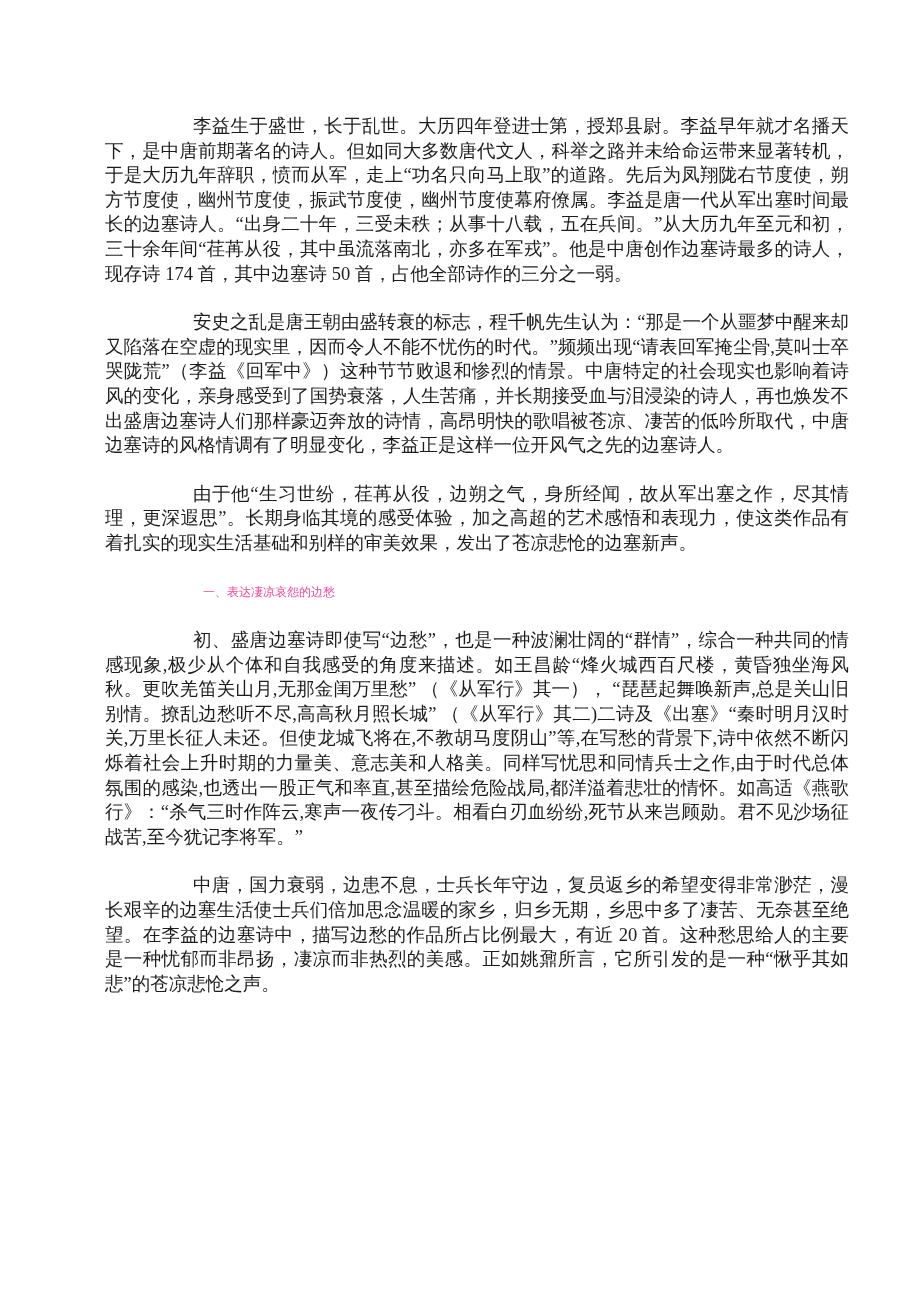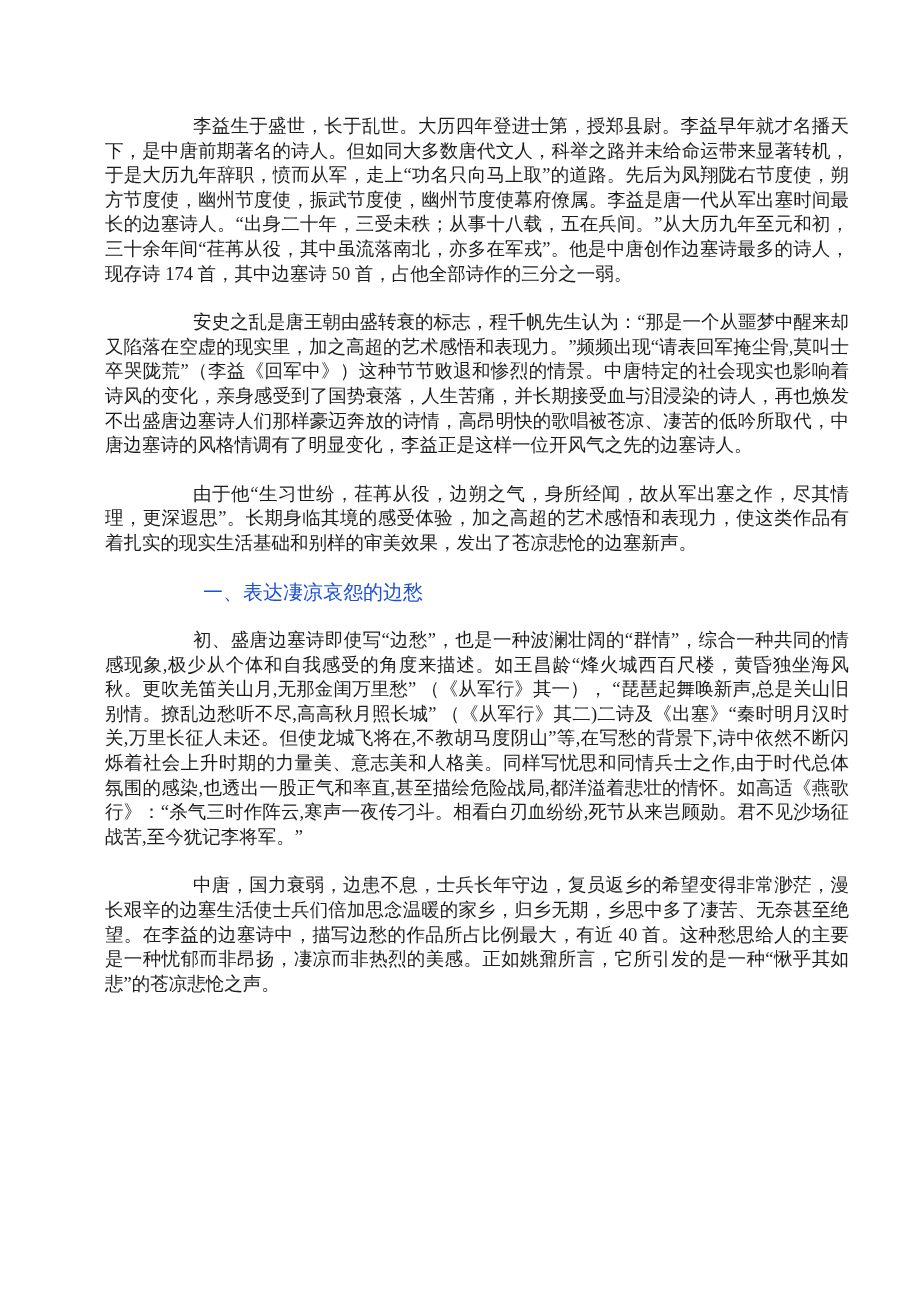"安史之乱是唐王朝由盛转衰的标志，程千帆先生认为：“那是一个从噩梦中醒来却又陷落在" p.para { text: 加之高超的艺术感悟和表现力 -> 因而令人不能不忧伤的时代 }
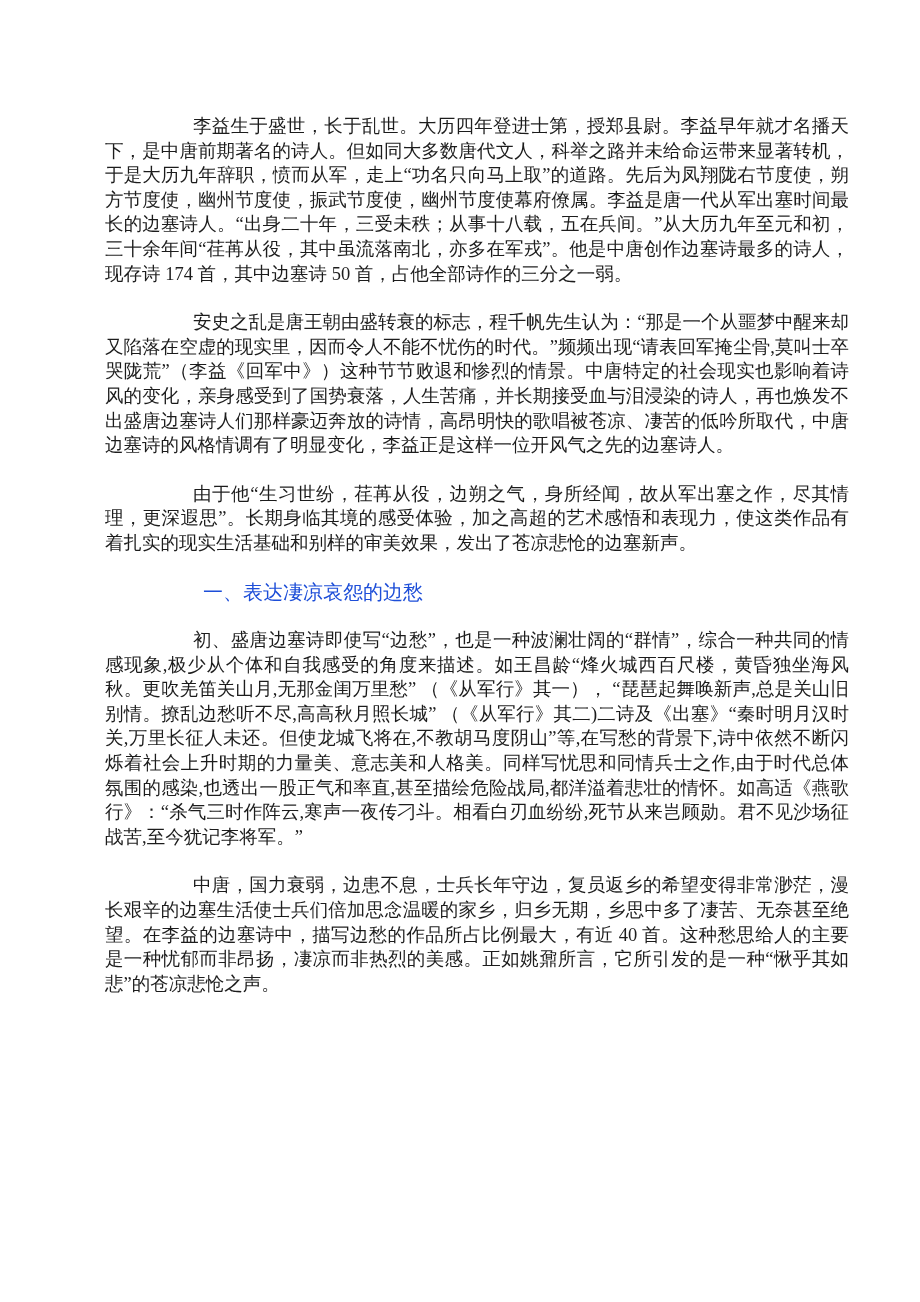"一、表达凄凉哀怨的边愁" .section-heading { color: #1d4ed8 -> #ec4899; font-size: 20px -> 12px }
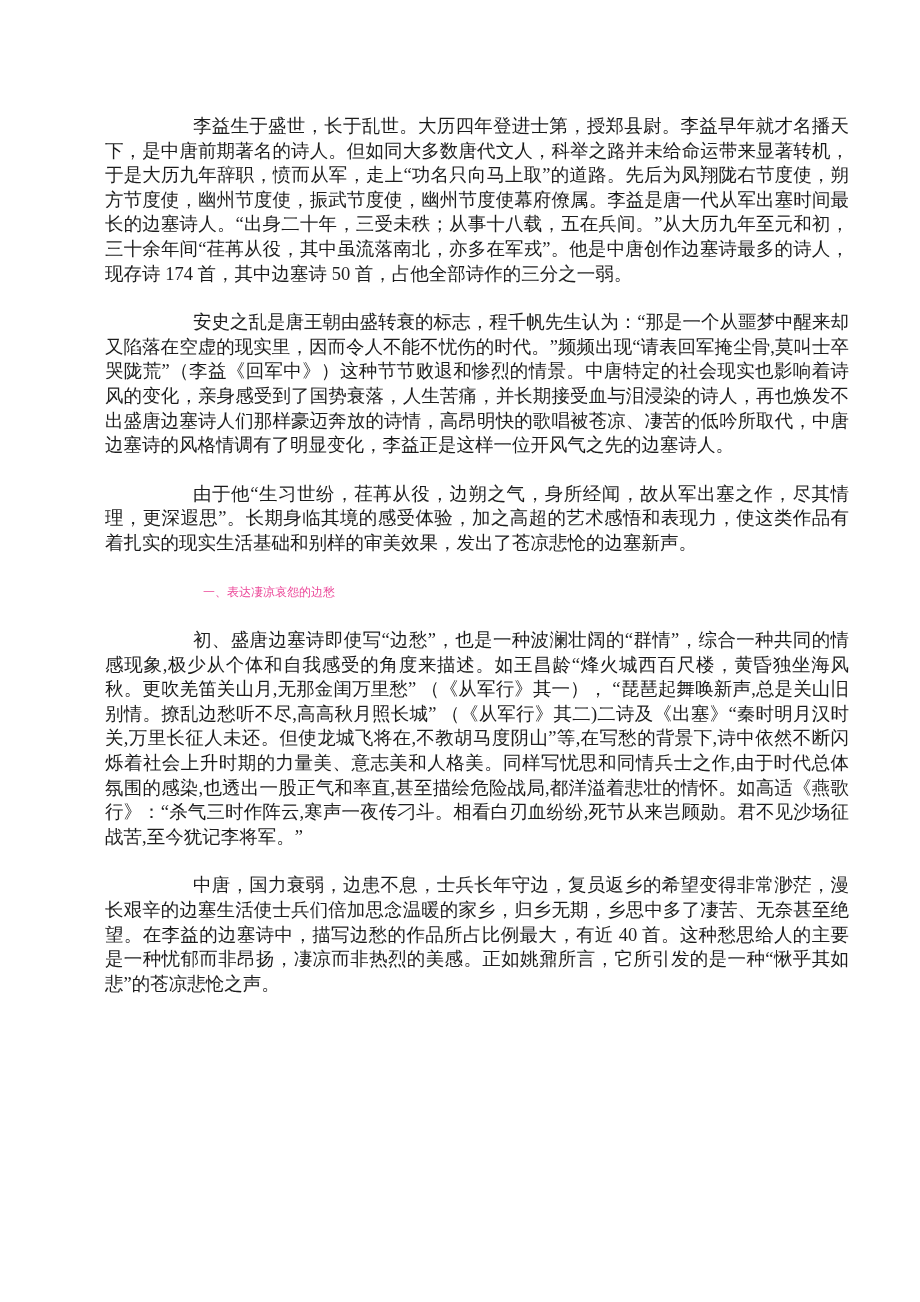"中唐，国力衰弱，边患不息，士兵长年守边，复员返乡的希望变得非常渺茫，漫长艰辛的边" p.para { text: 40 -> 20 }
